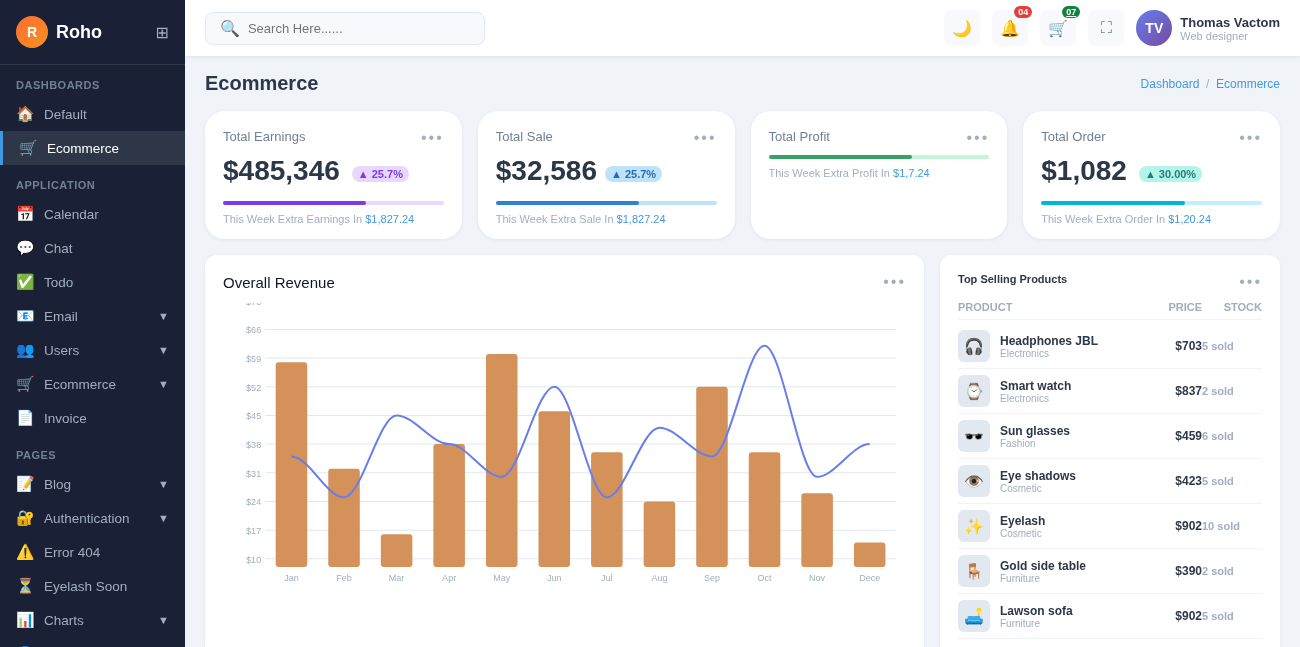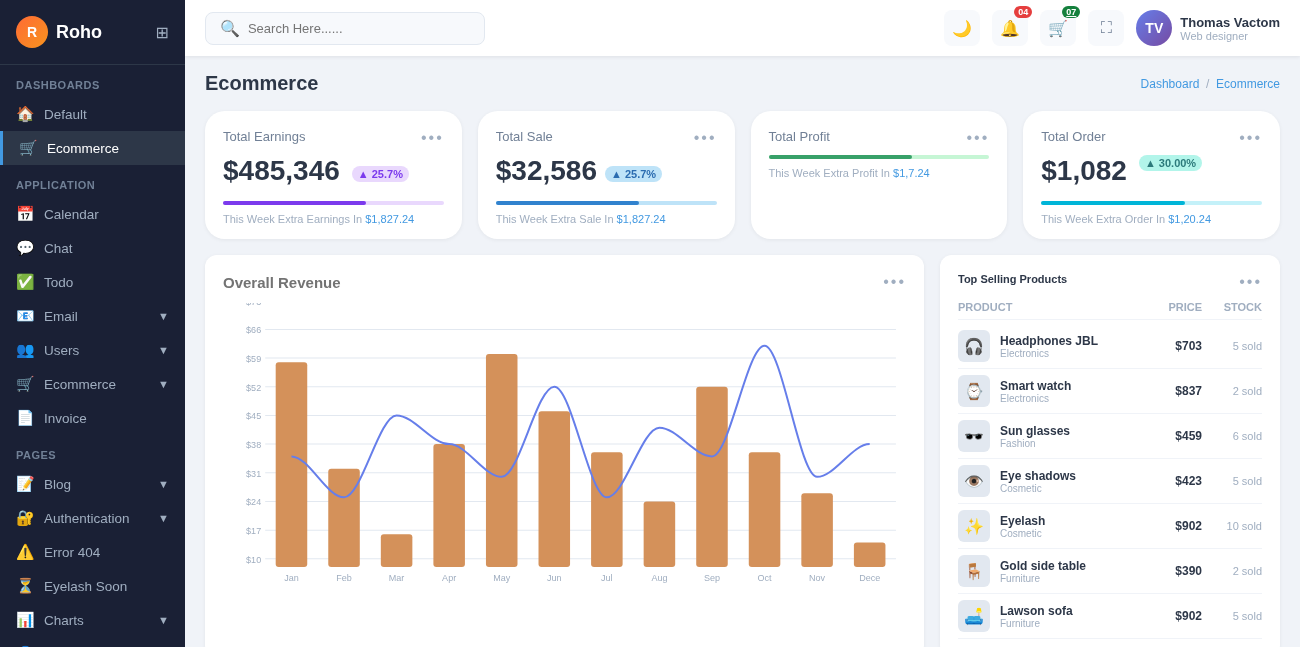"$1,082" div { align-items: flex-start -> center }
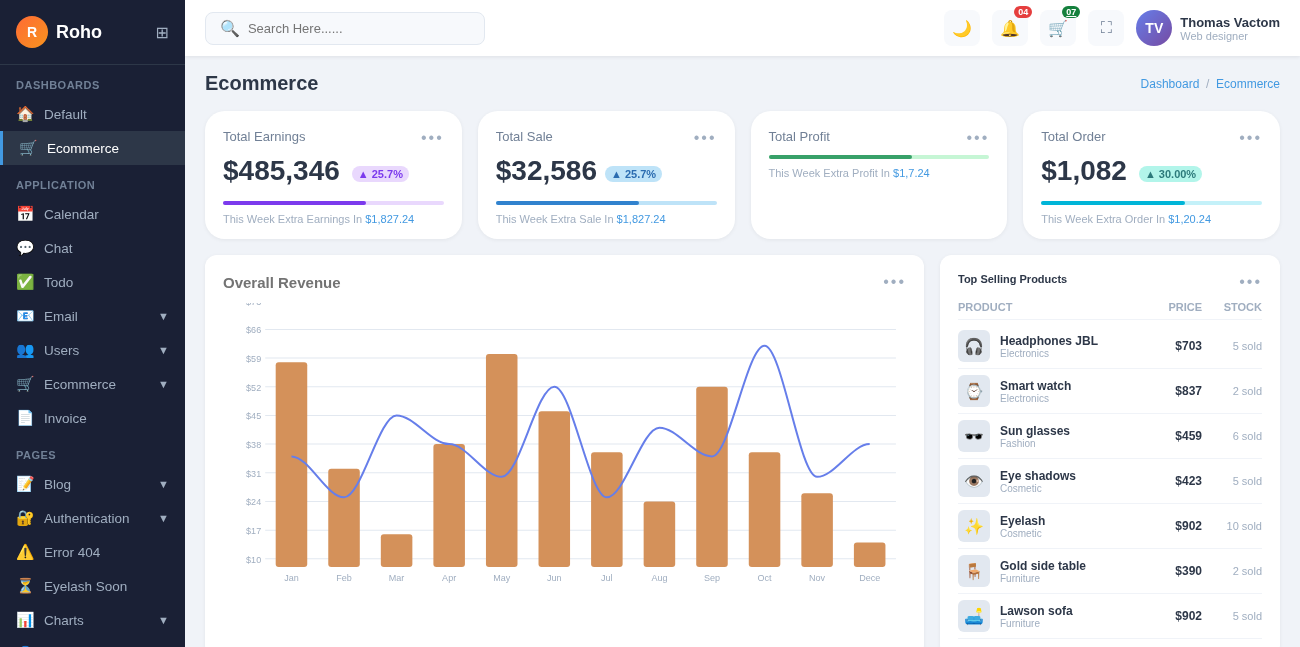"Overall Revenue" .chart-title { color: #737373 -> #0f172a; font-weight: 700 -> 400 }
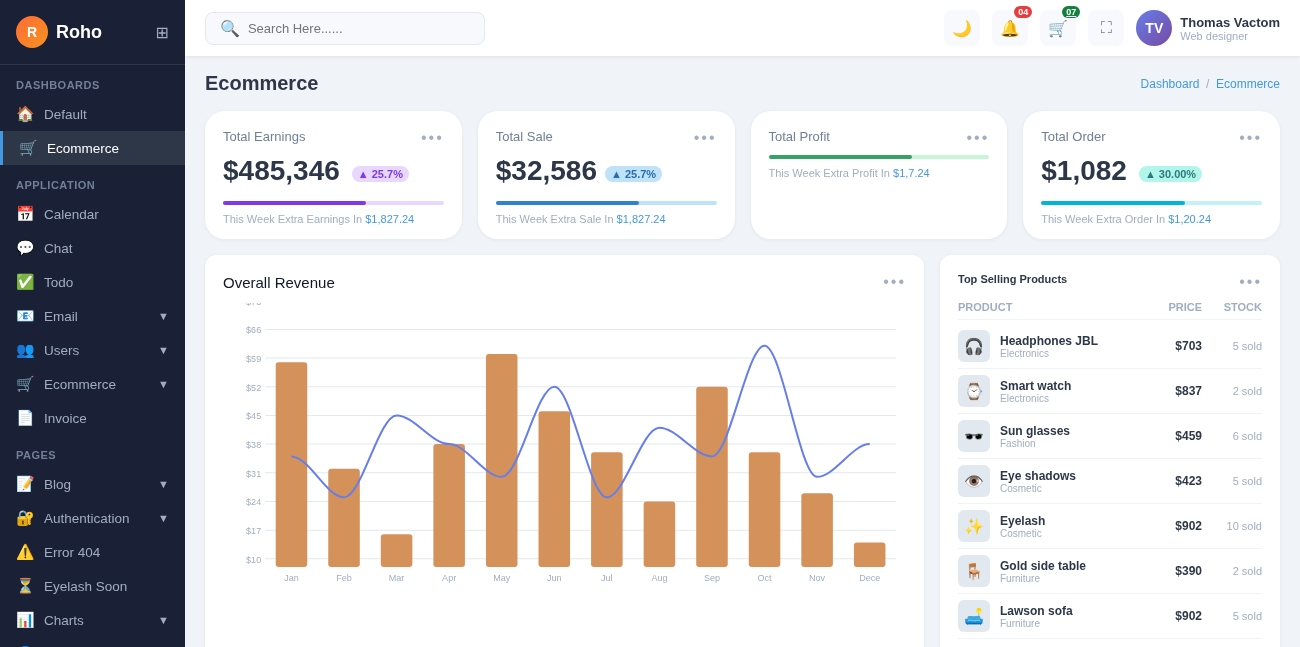"5 sold" .ts-stock { font-weight: none -> bold; text-align: right -> none }
